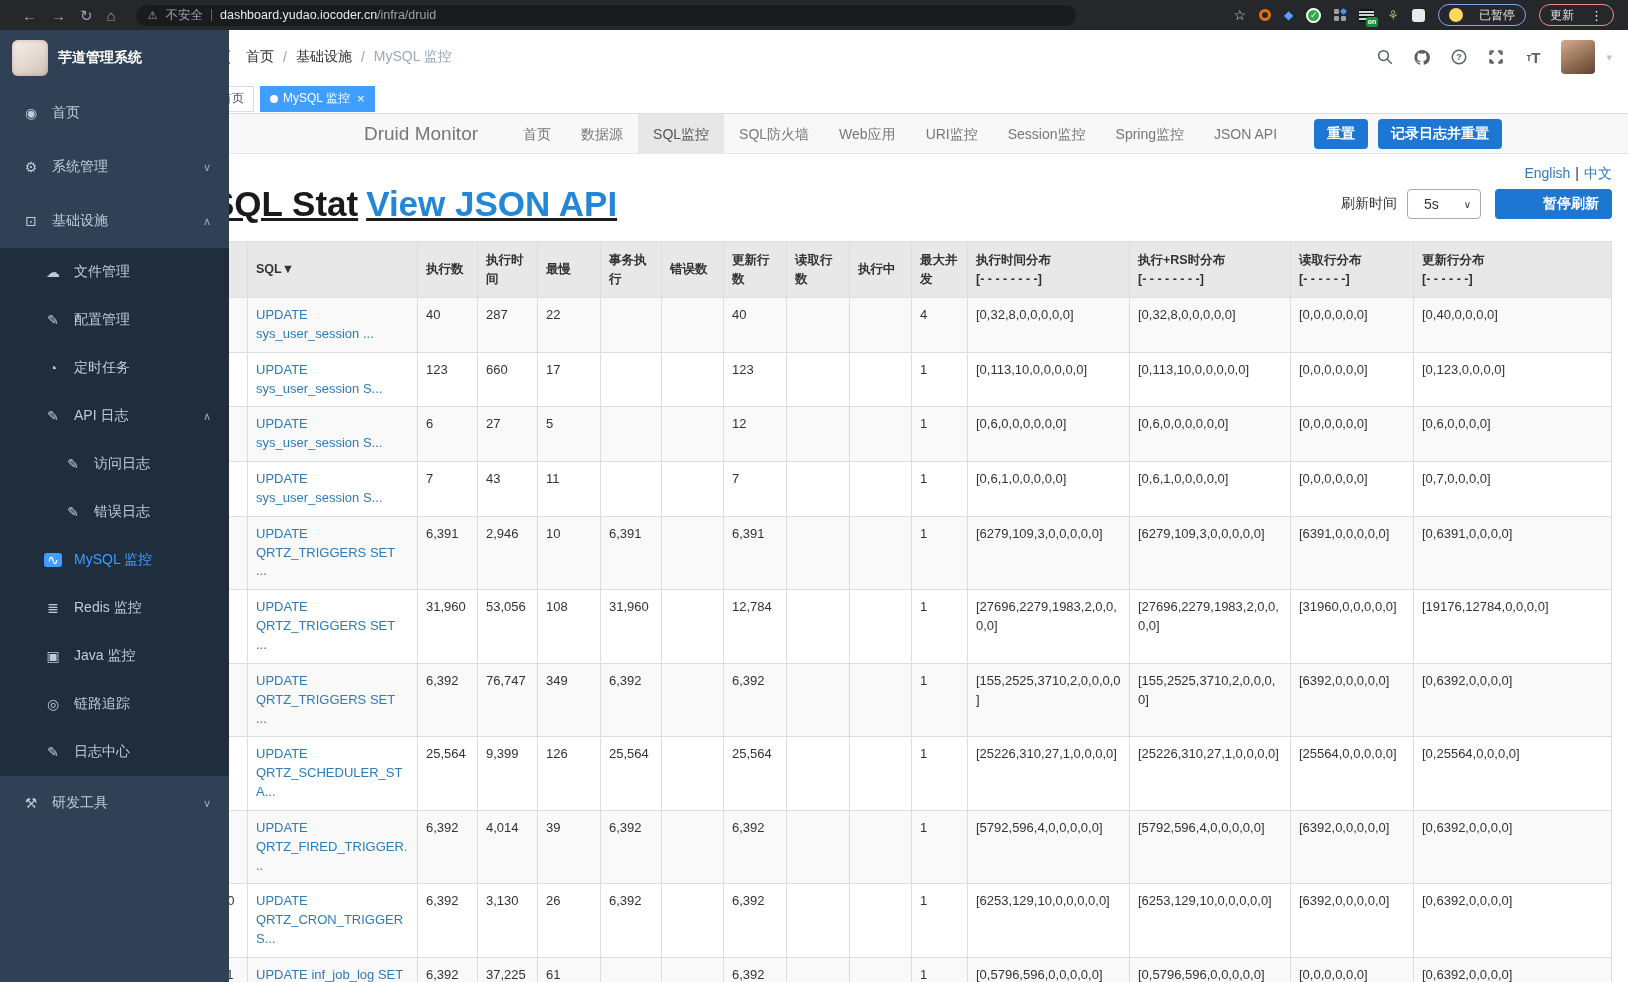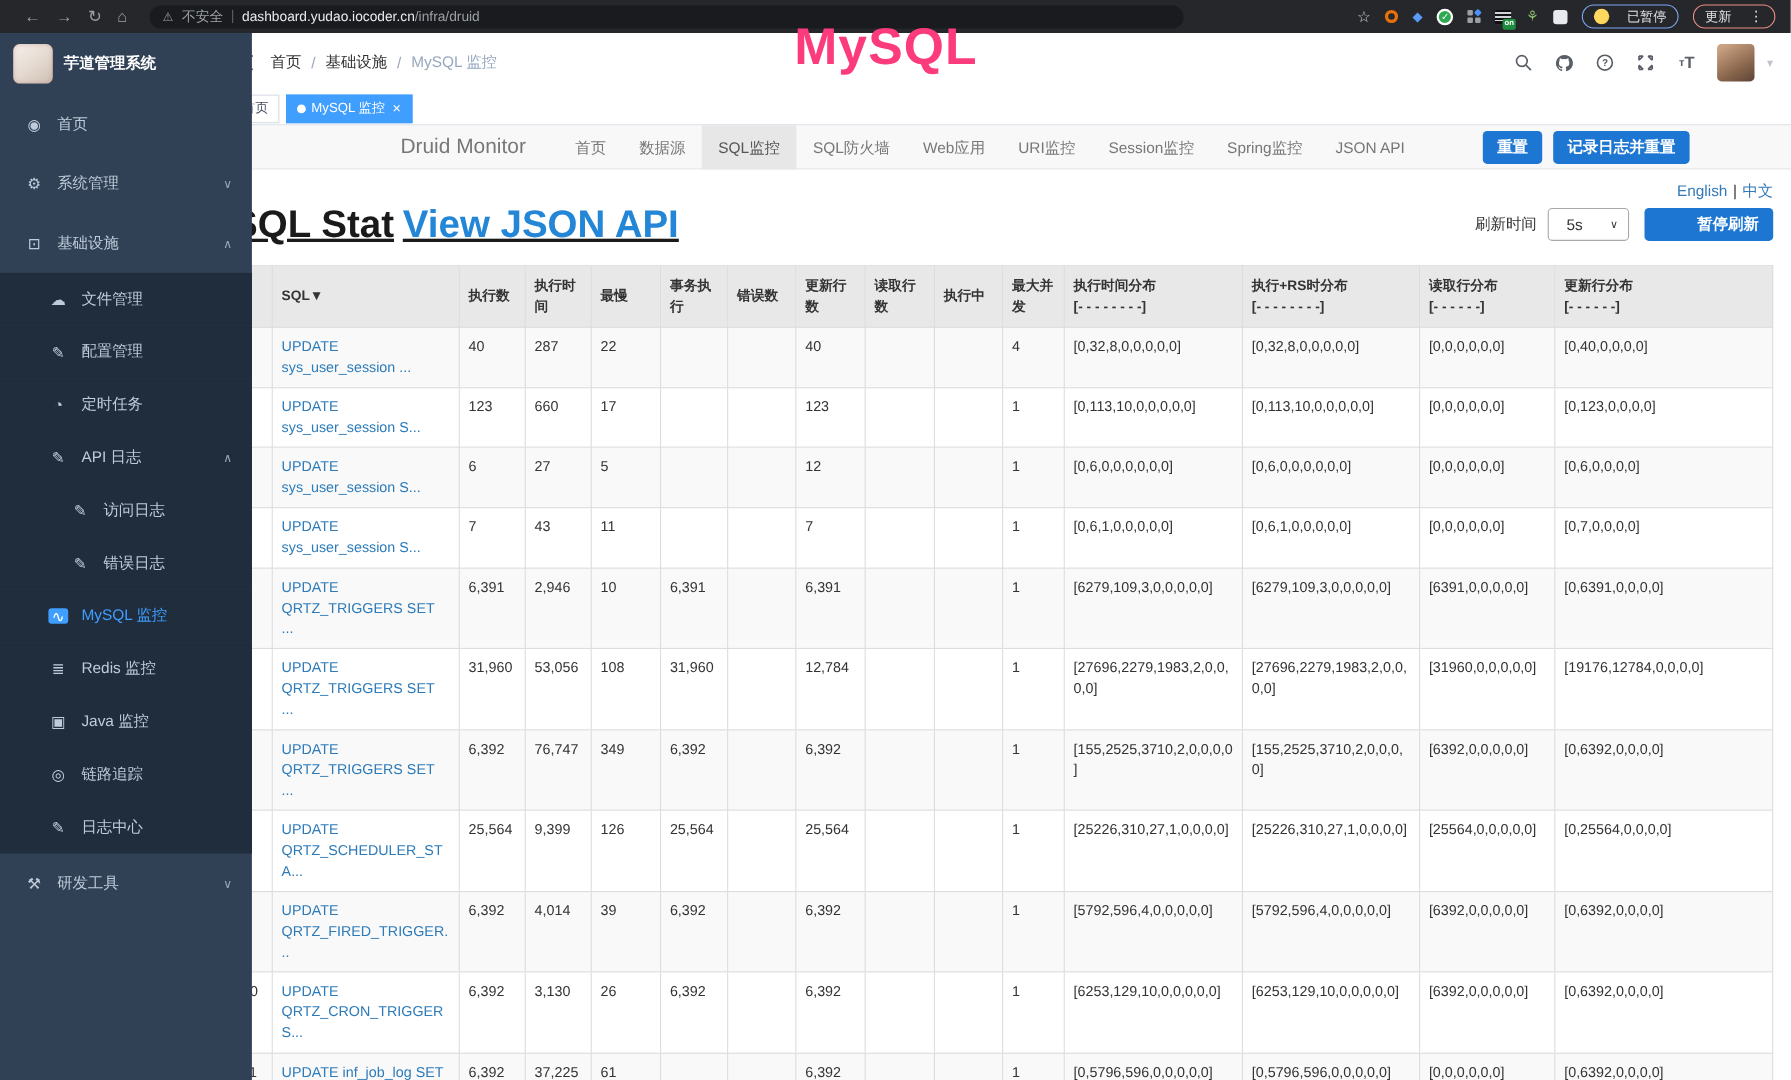"MySQL" div.annotation { html: <div>MySQL</div> -> none }
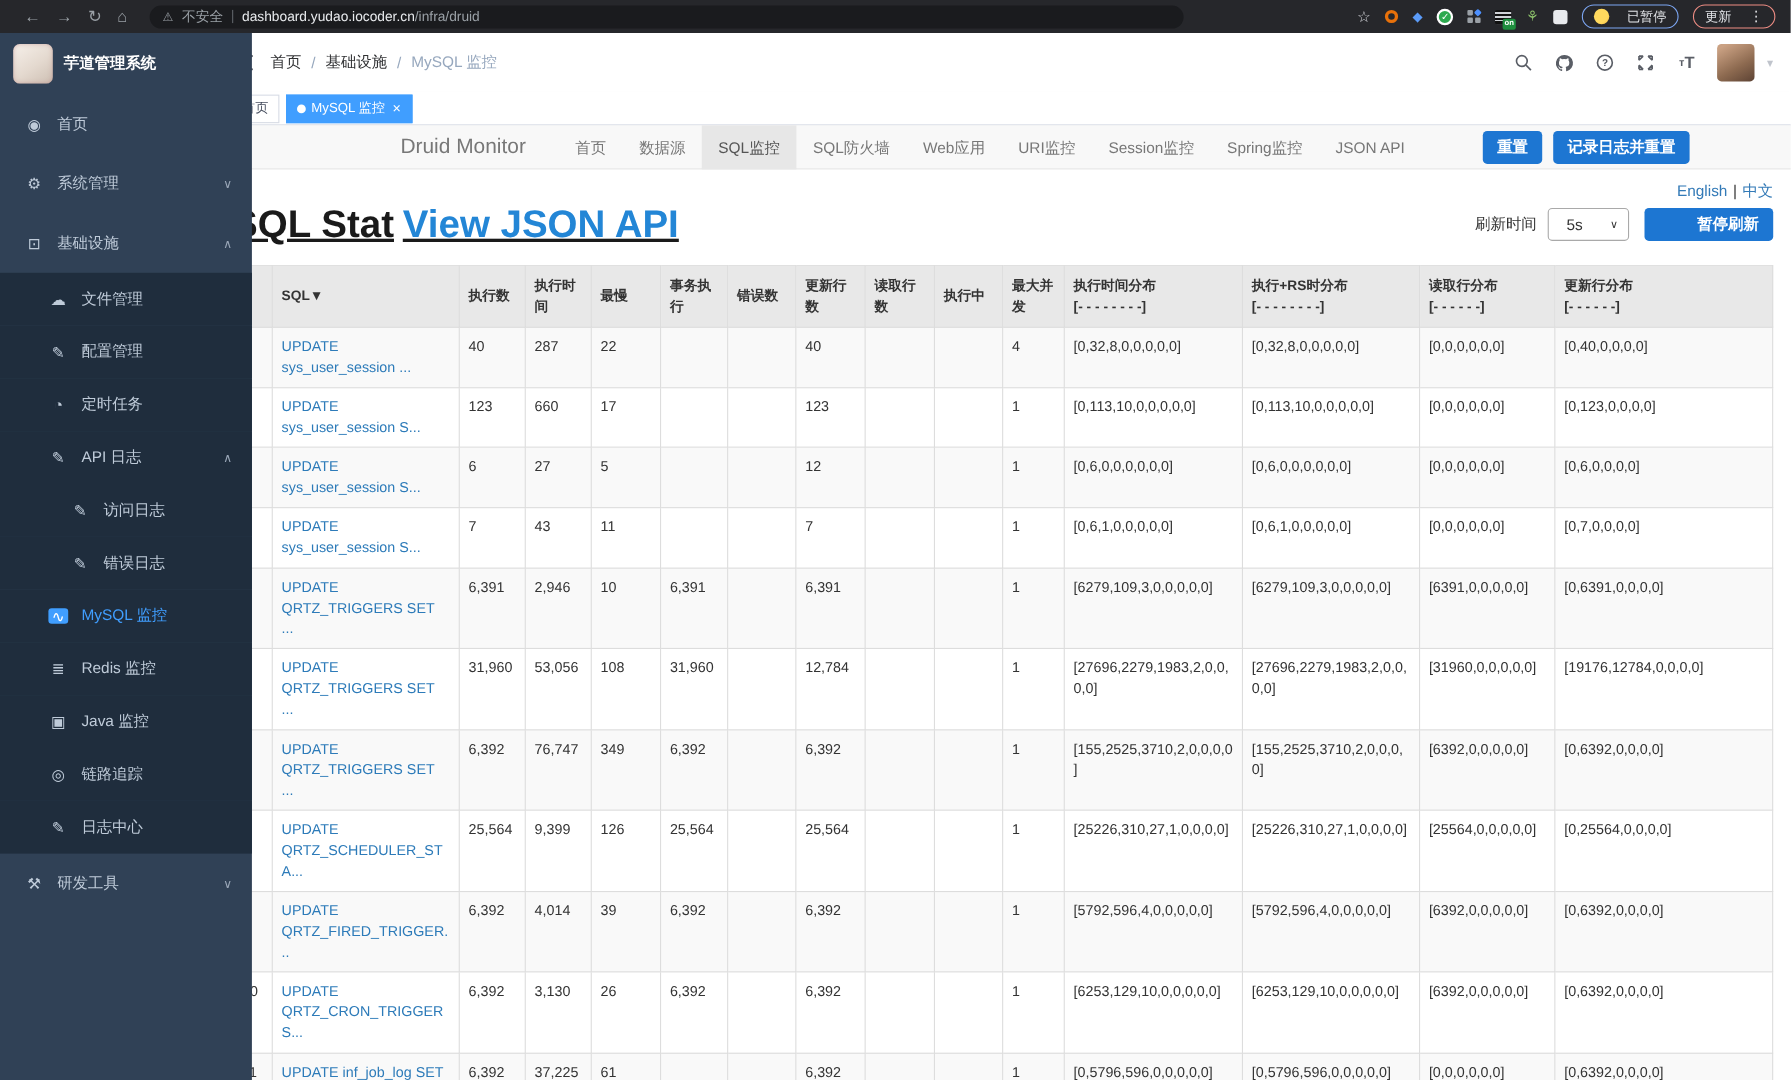"重置" .druid-btn.first { margin-left: 56px -> 22px }
